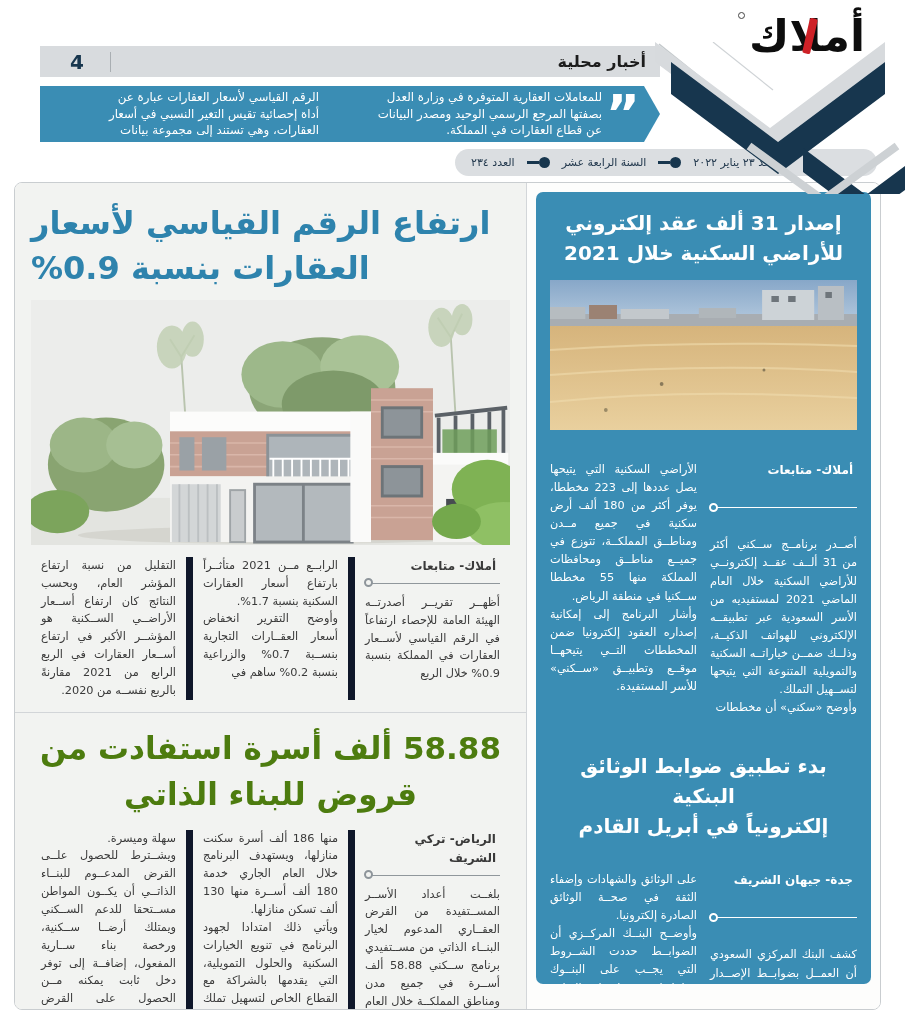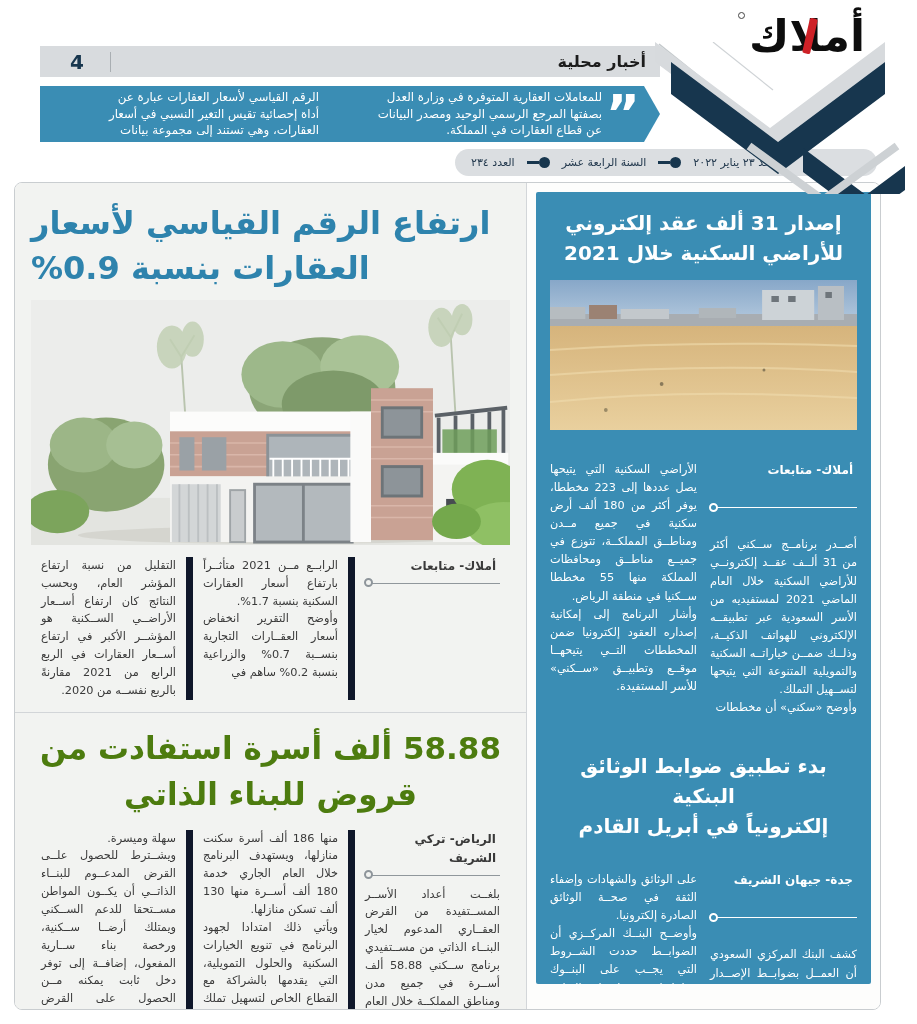"إصدار 31 ألف عقد إلكتروني" .bluebox { border-radius: 2px -> 7px }
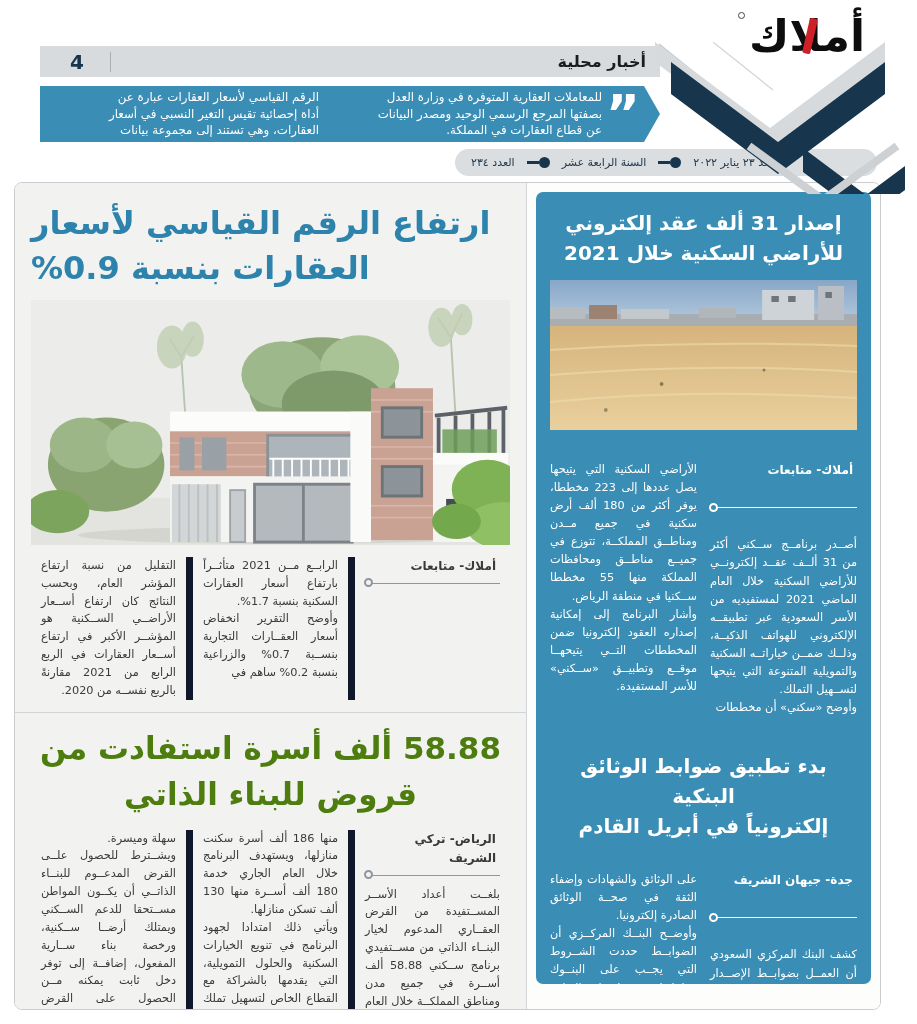"أظهــر تقريــر أصدرتــه الهيئة العامة" div.coltext { html: none -> <div>أظهــر تقريــر أصدرتــه الهيئة العامة للإحصاء ارتفاعاً في الرقم القياسي لأســعار العقارات في المملكة بنسبة 0.9% خلال الربع</div> }
